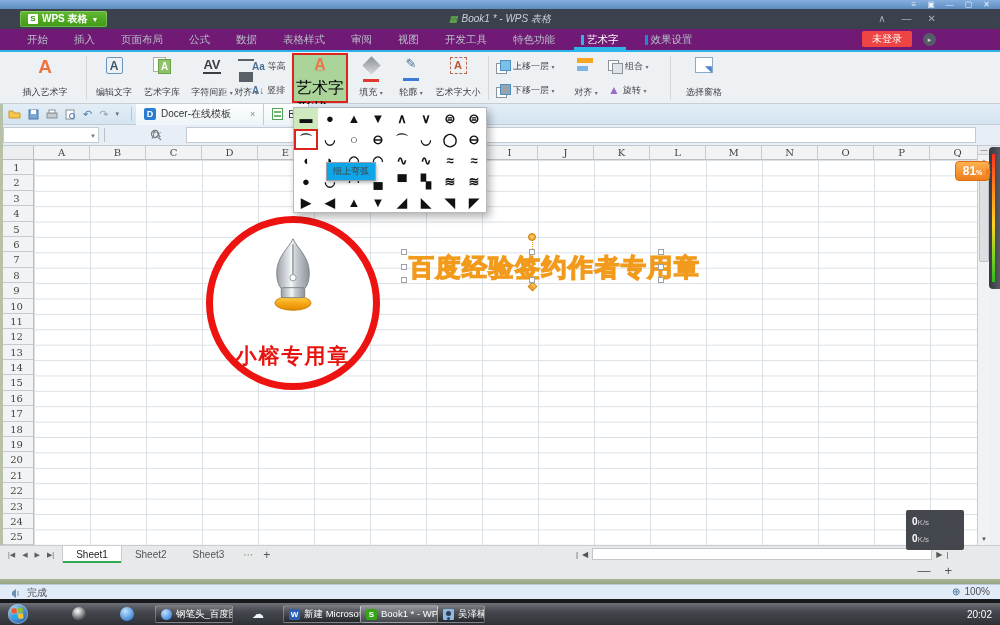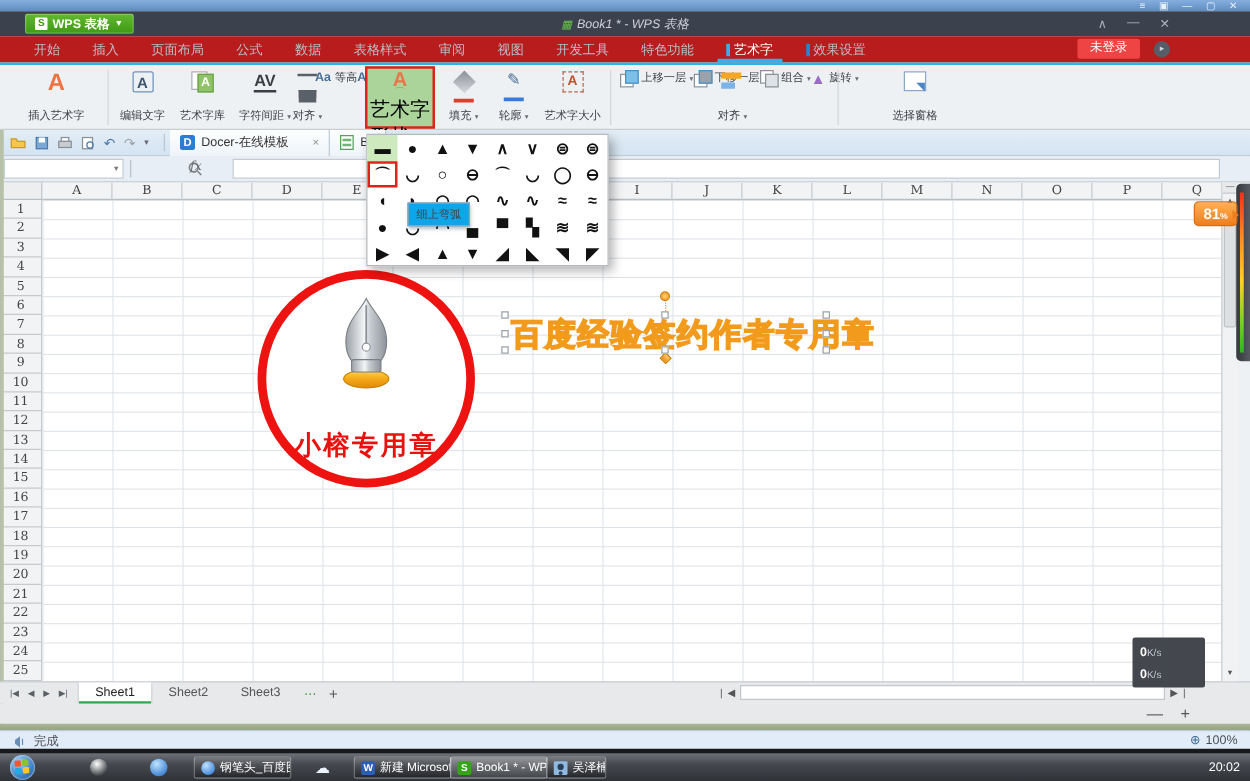"开始" .tabstrip { background: #b91c1c -> #701a75 }
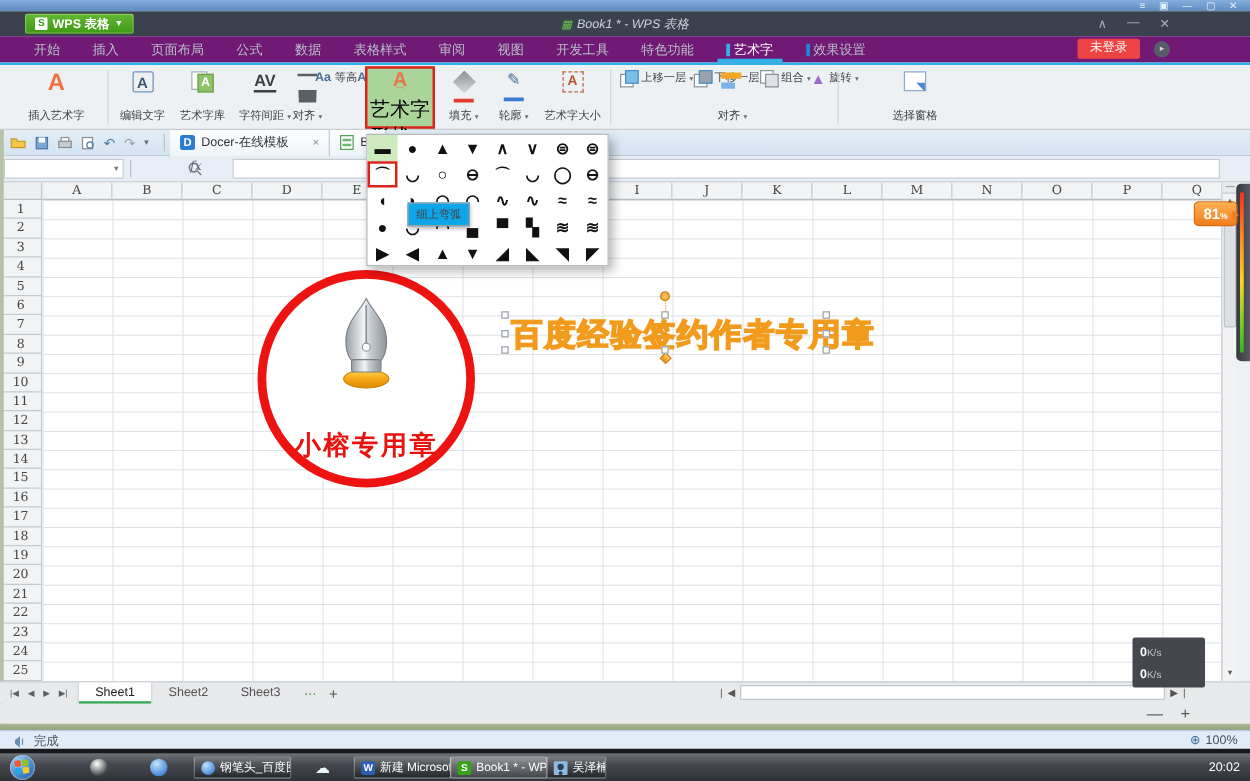"Aa" .stack2 { flex-direction: row -> column }
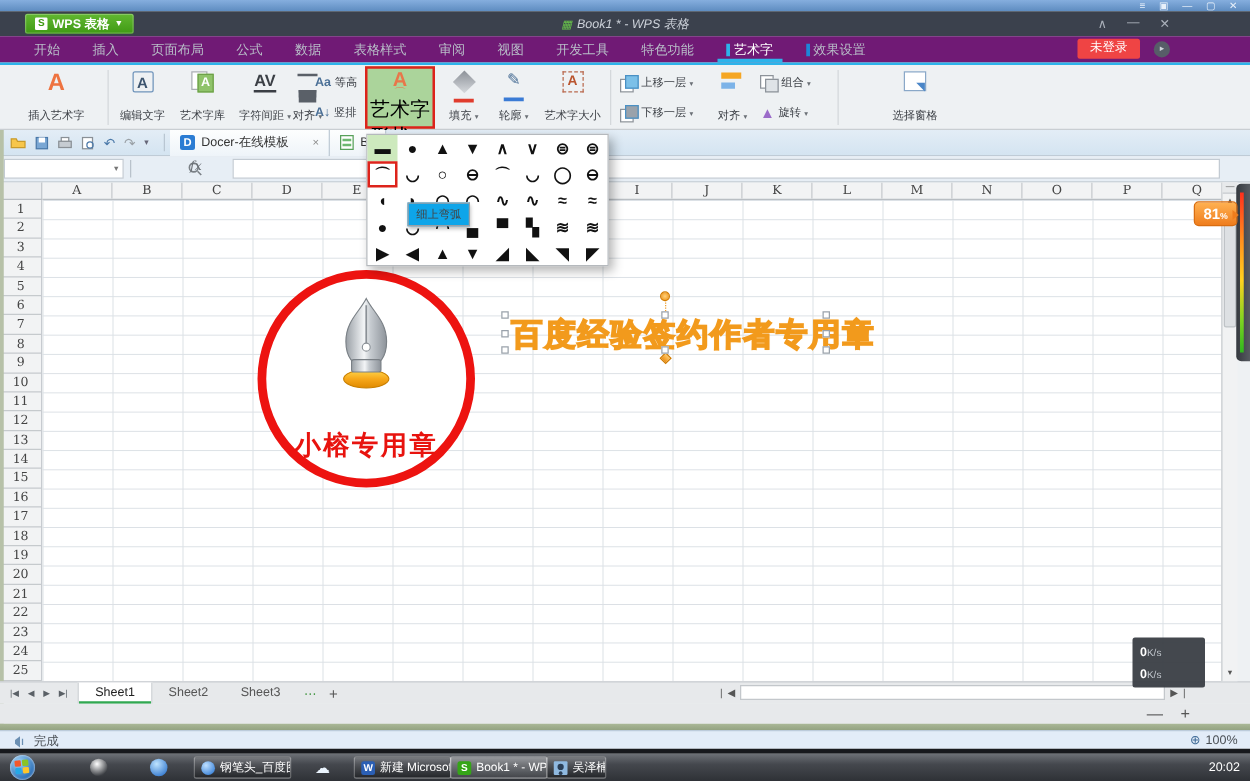"选择窗格" div.bigbtn { margin-left: 28px -> none }
